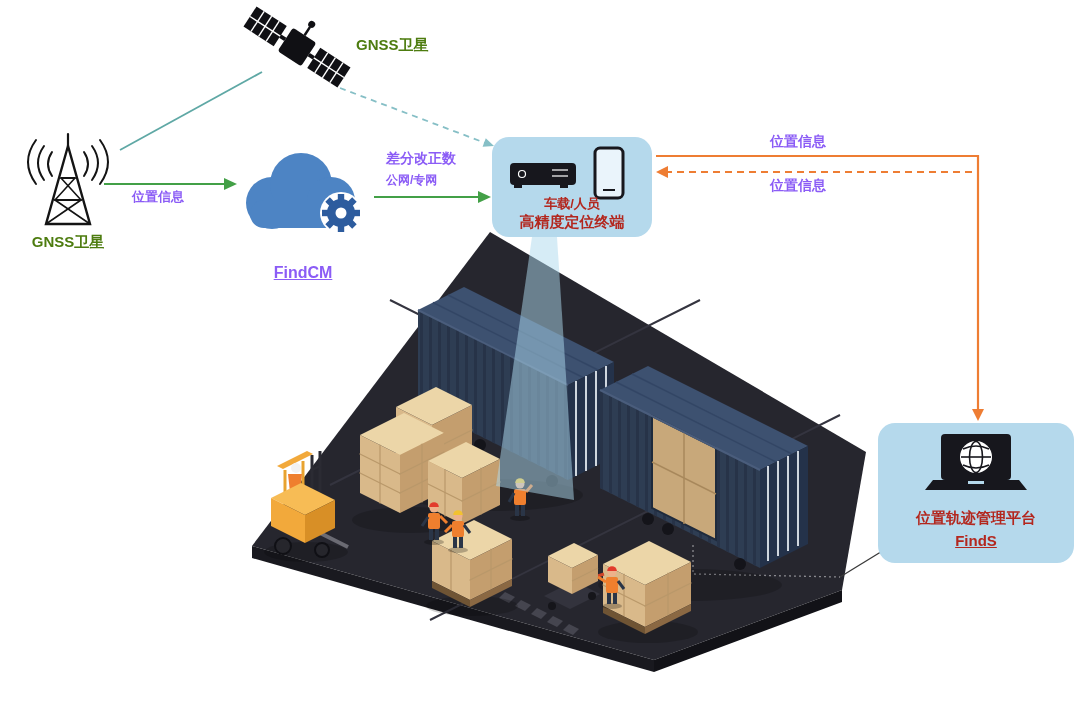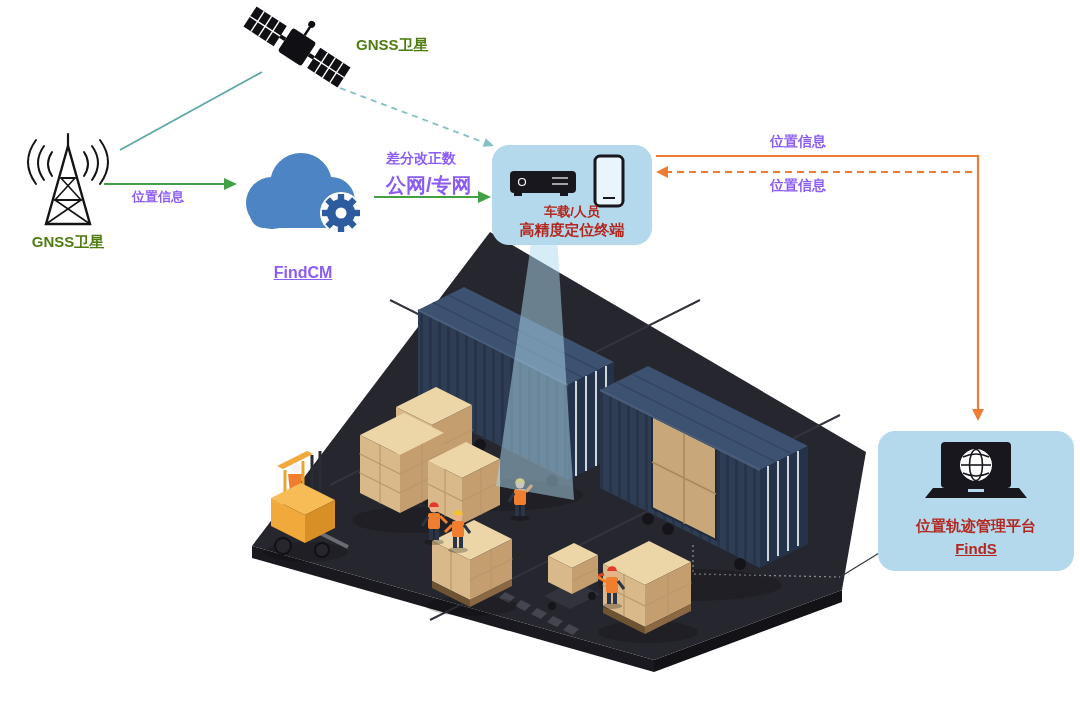"公网/专网" div.label { font-size: 20px -> 12px }
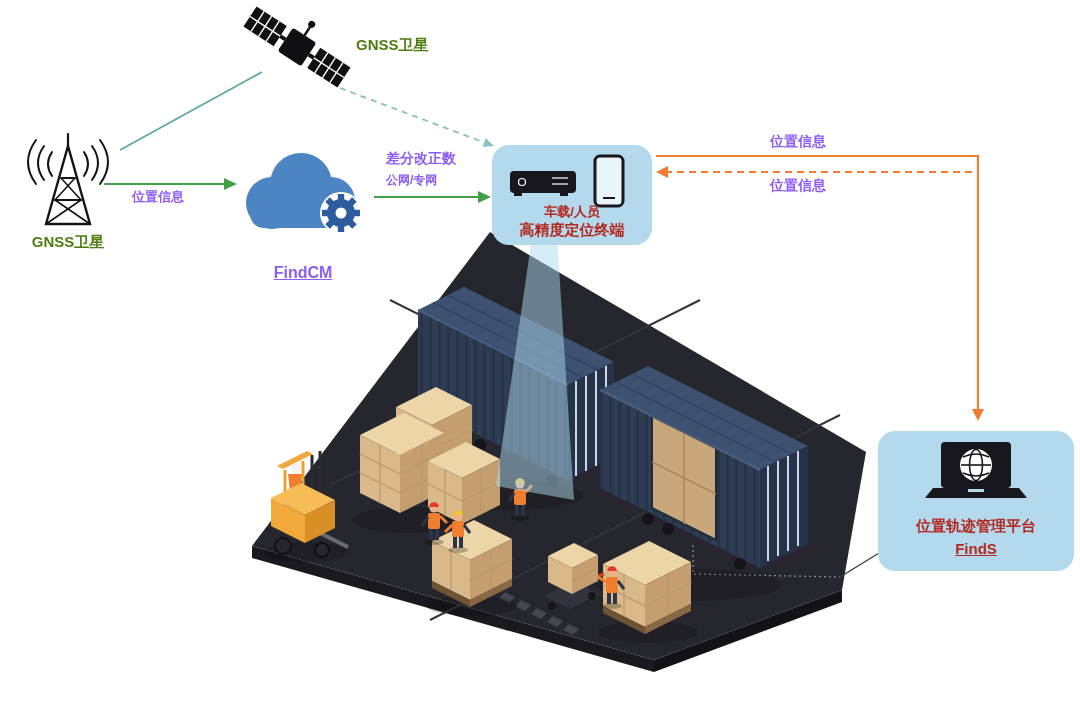"车载/人员" .bubble { margin-top: 8px -> none }
